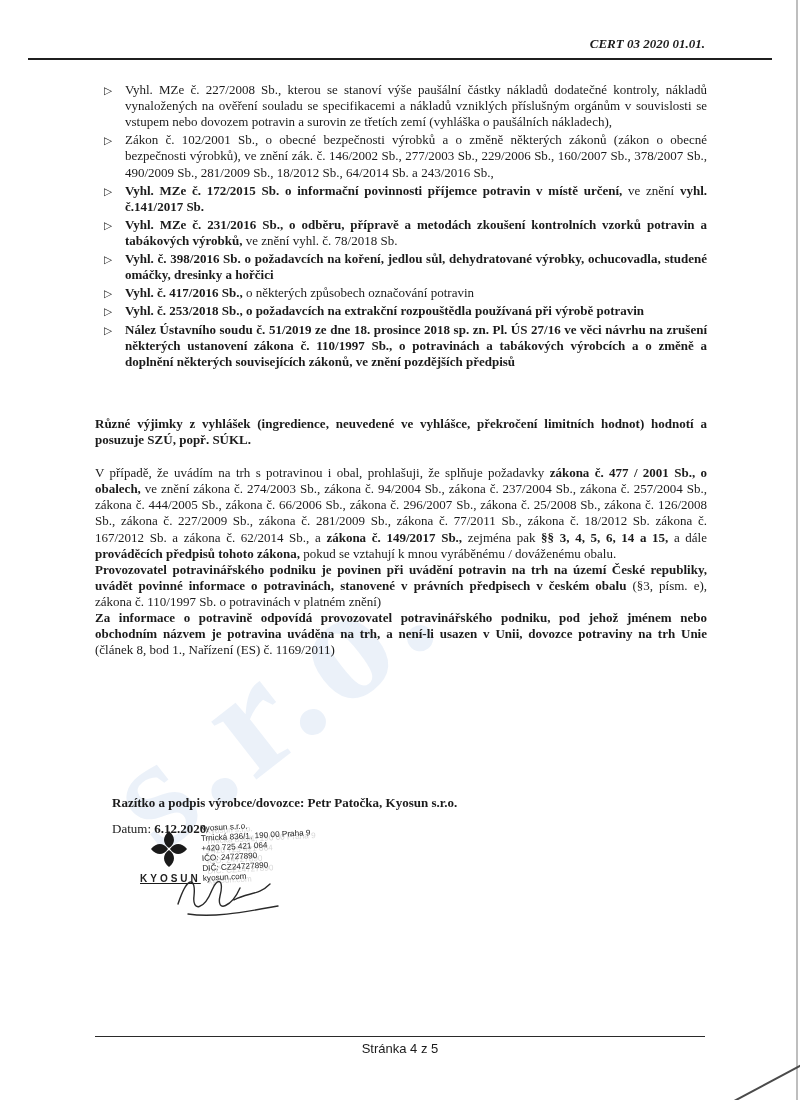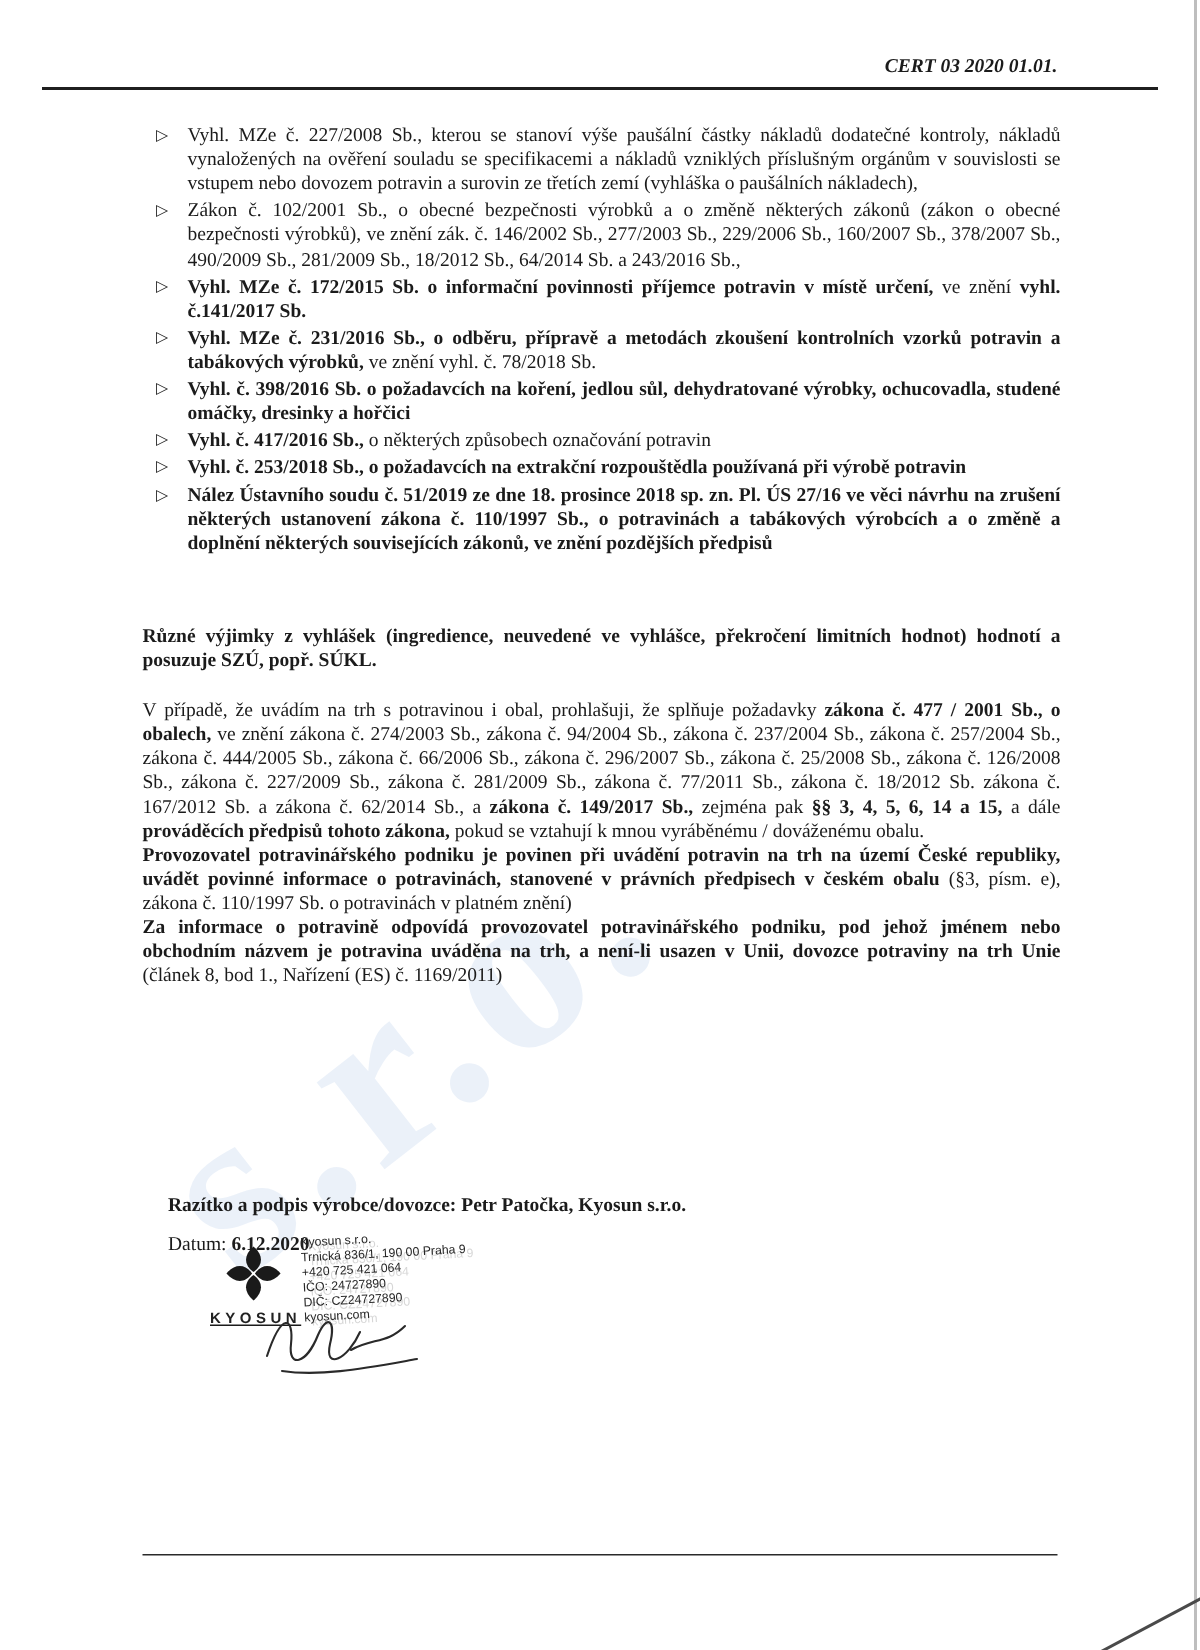"Stránka 4 z 5" div.footer-label { html: none -> <div>Stránka 4 z 5</div> }
